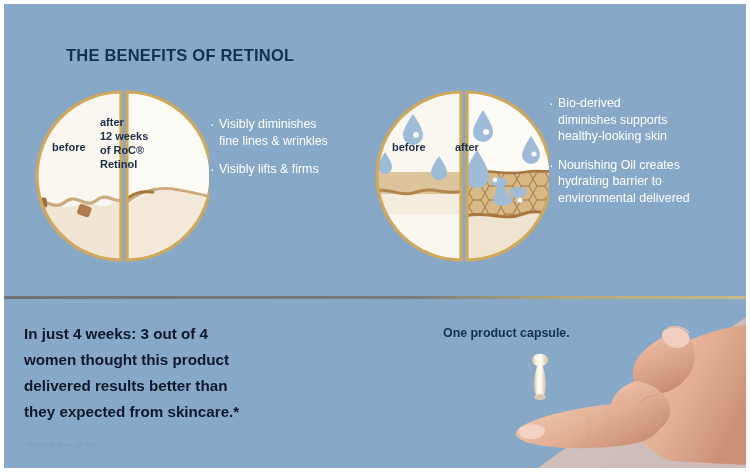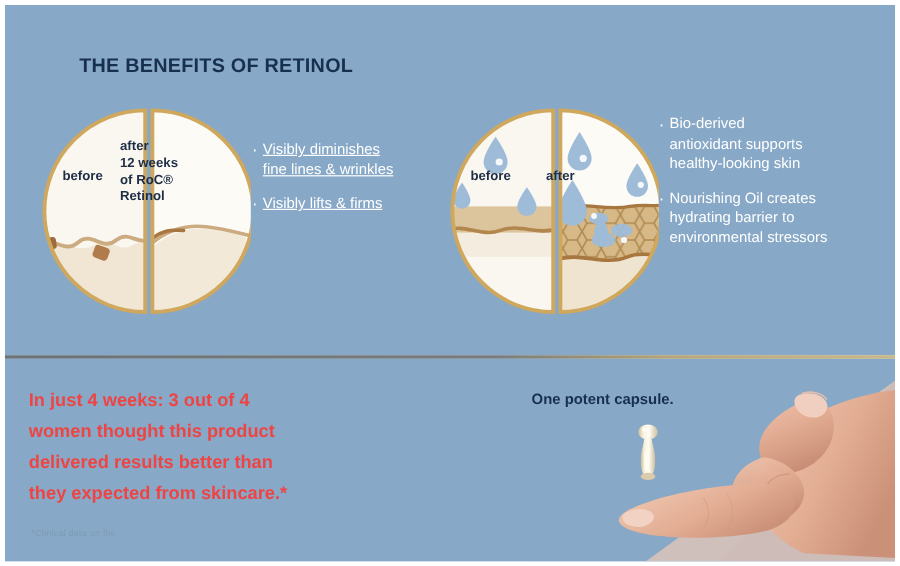"Bio-derived" li { text: antioxidant -> diminishes }
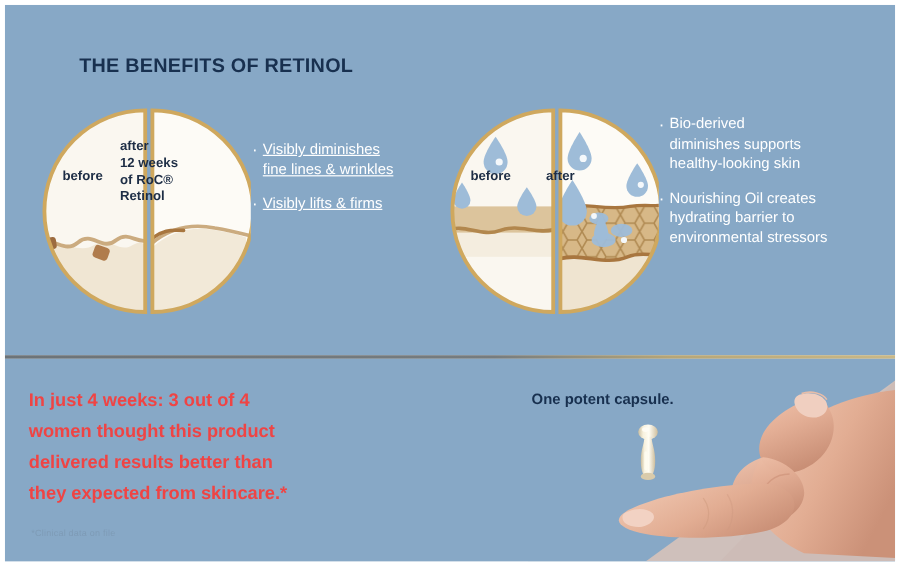"Visibly diminishes" #bullets-left { text-decoration: underline -> none }
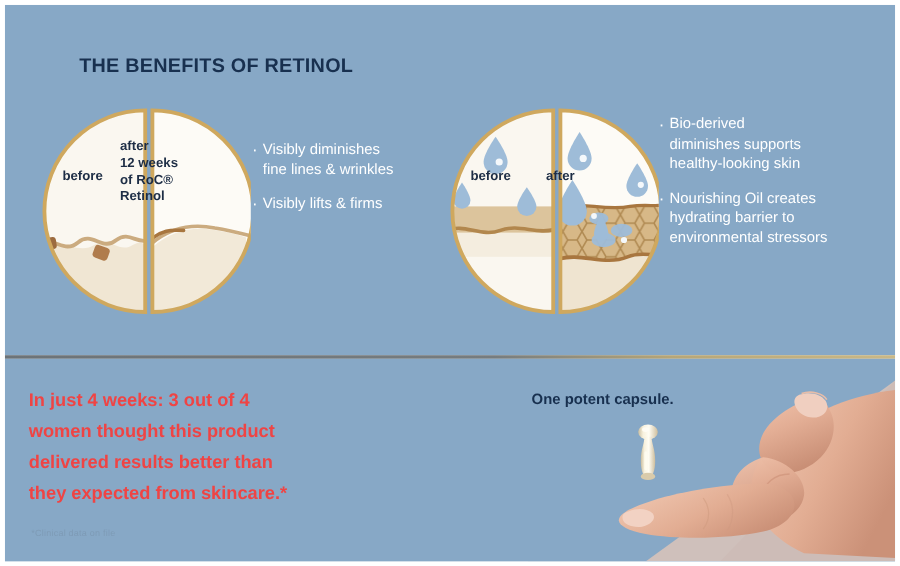"Nourishing Oil creates" li { text: stressors -> delivered }
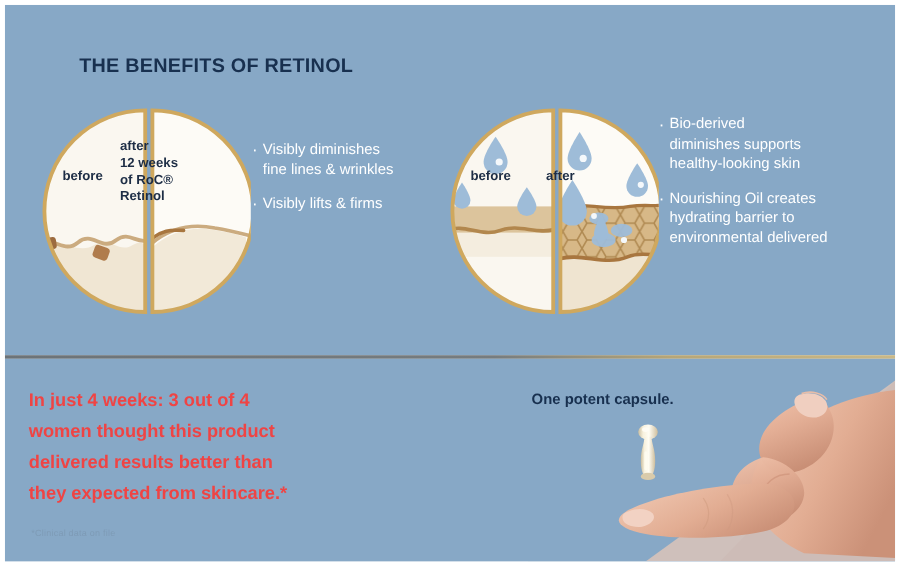"In just 4 weeks: 3" #statement { color: #ef4444 -> #0f172a }
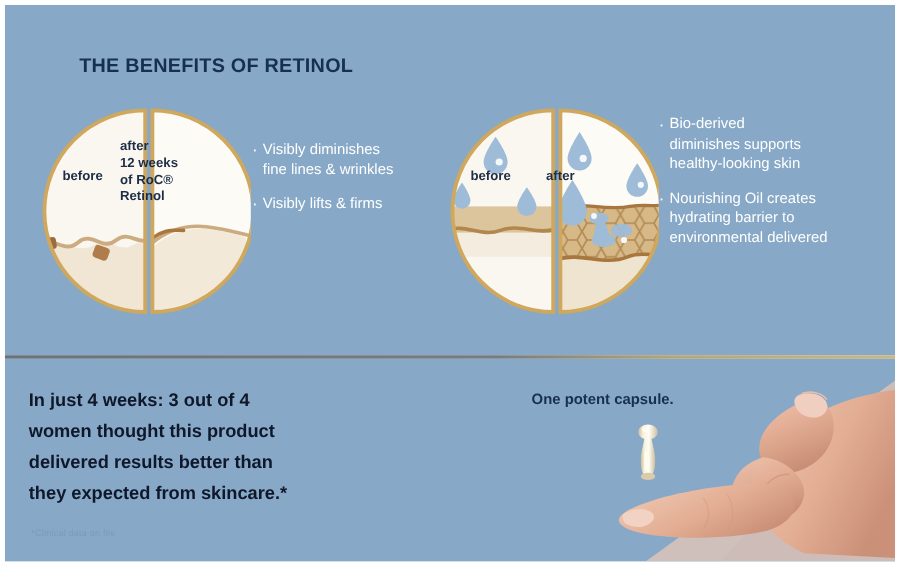"One potent capsule." div { text: potent -> product }
